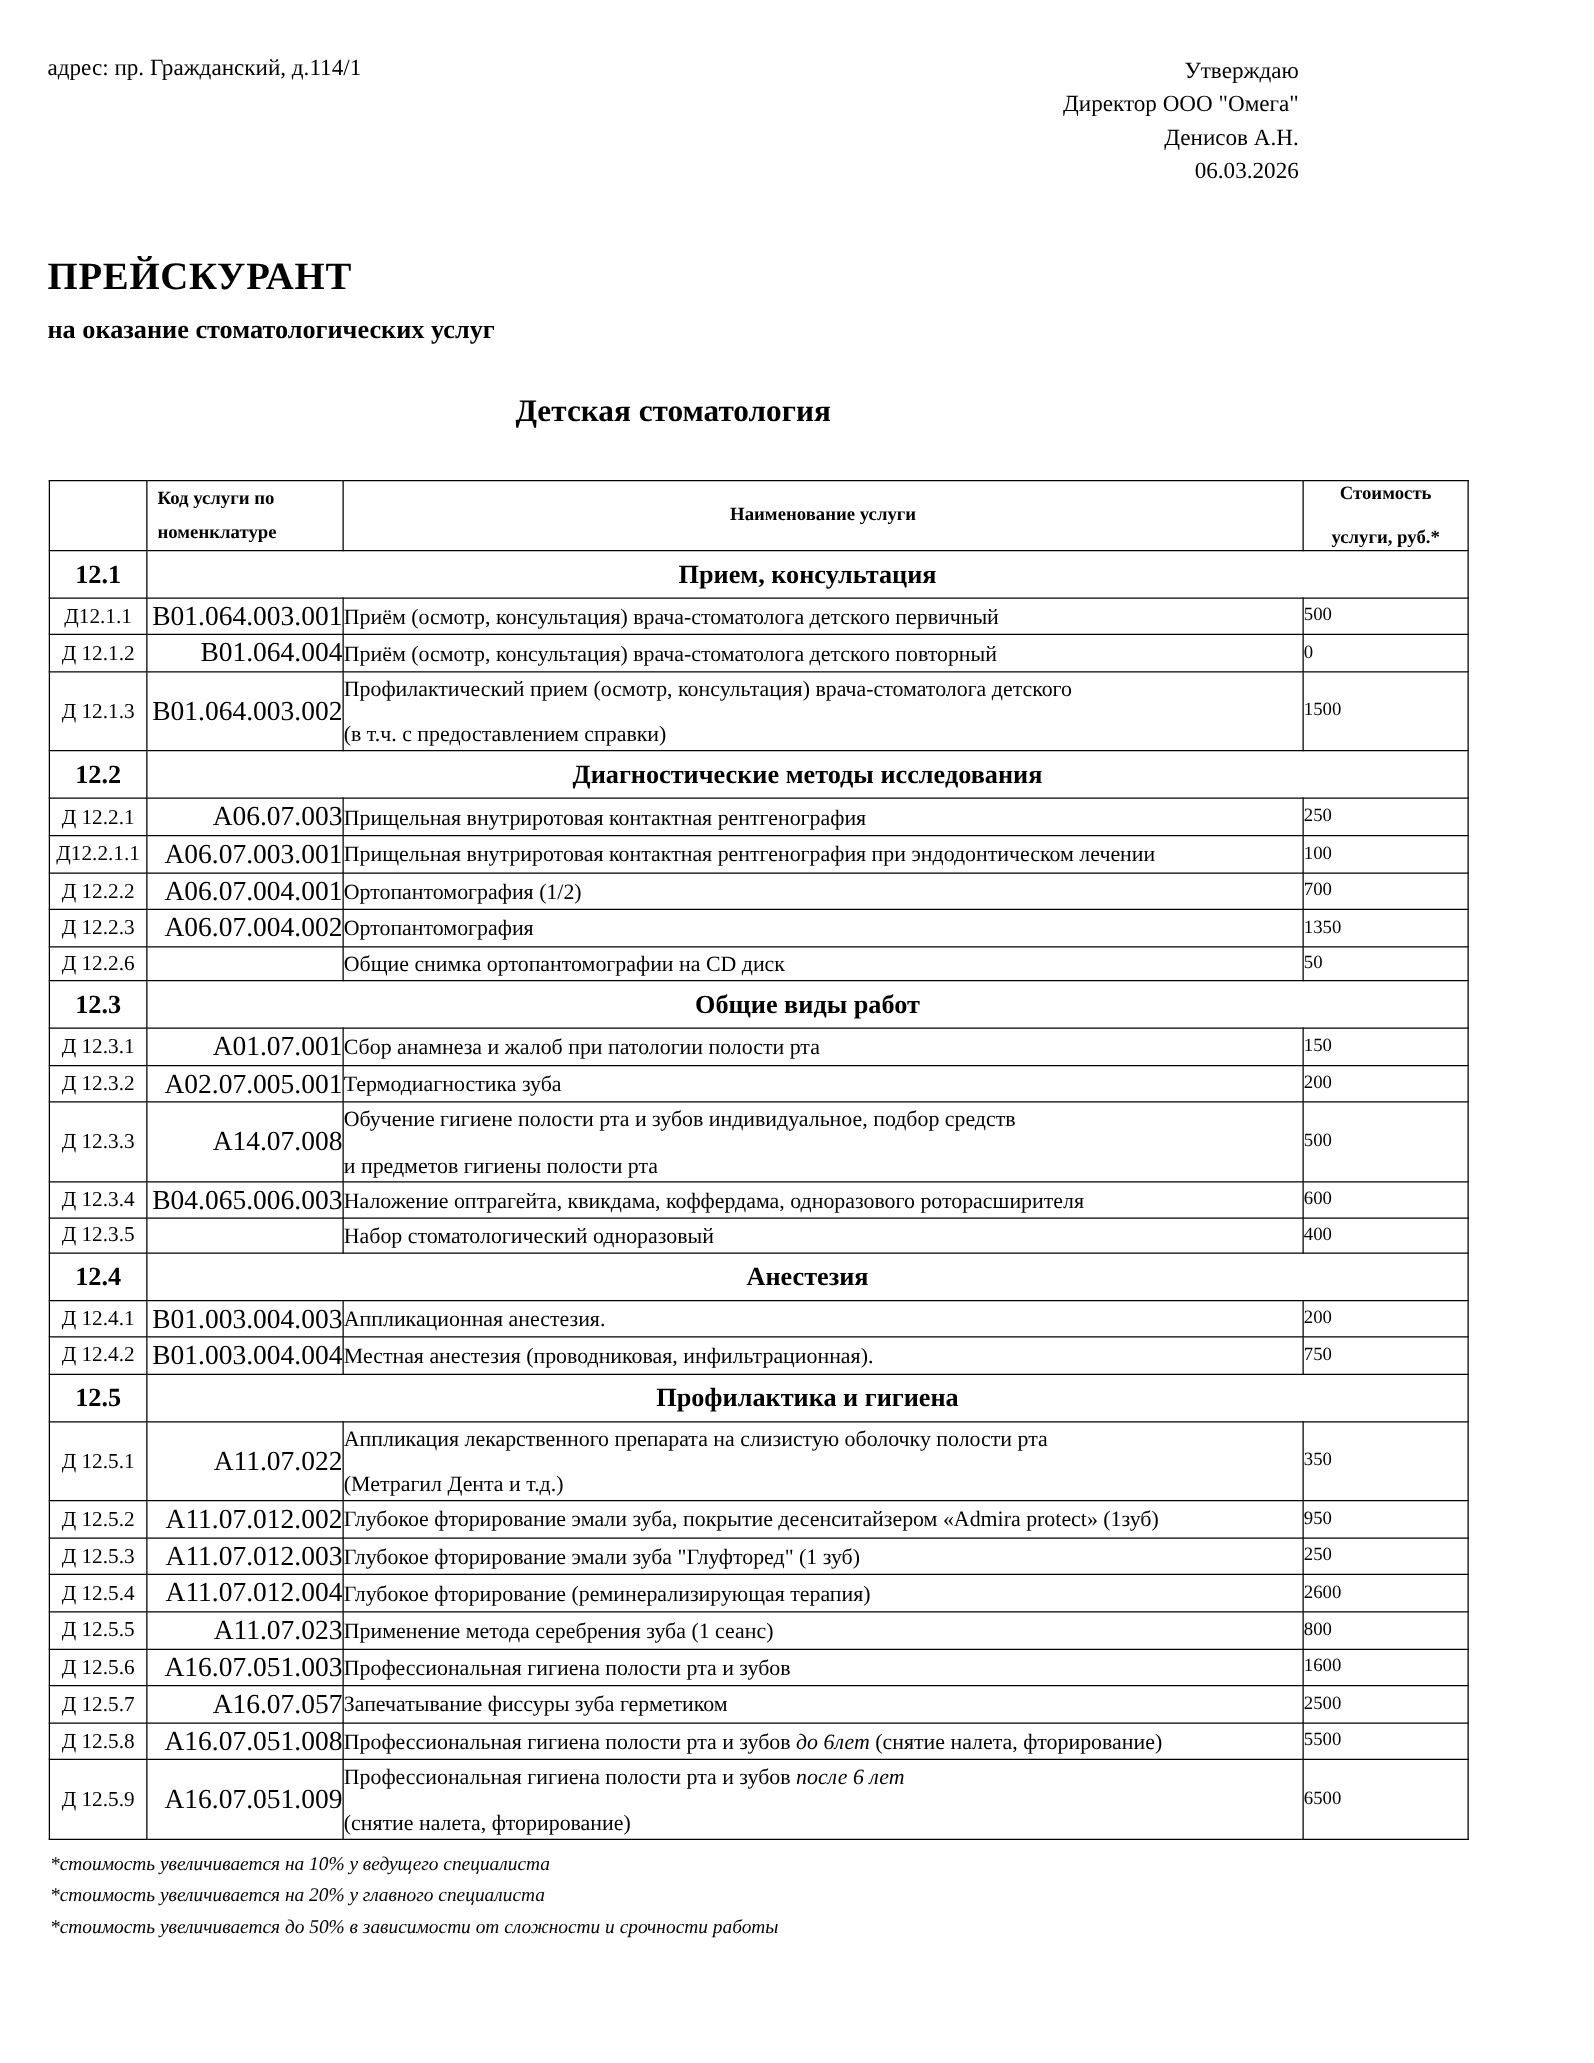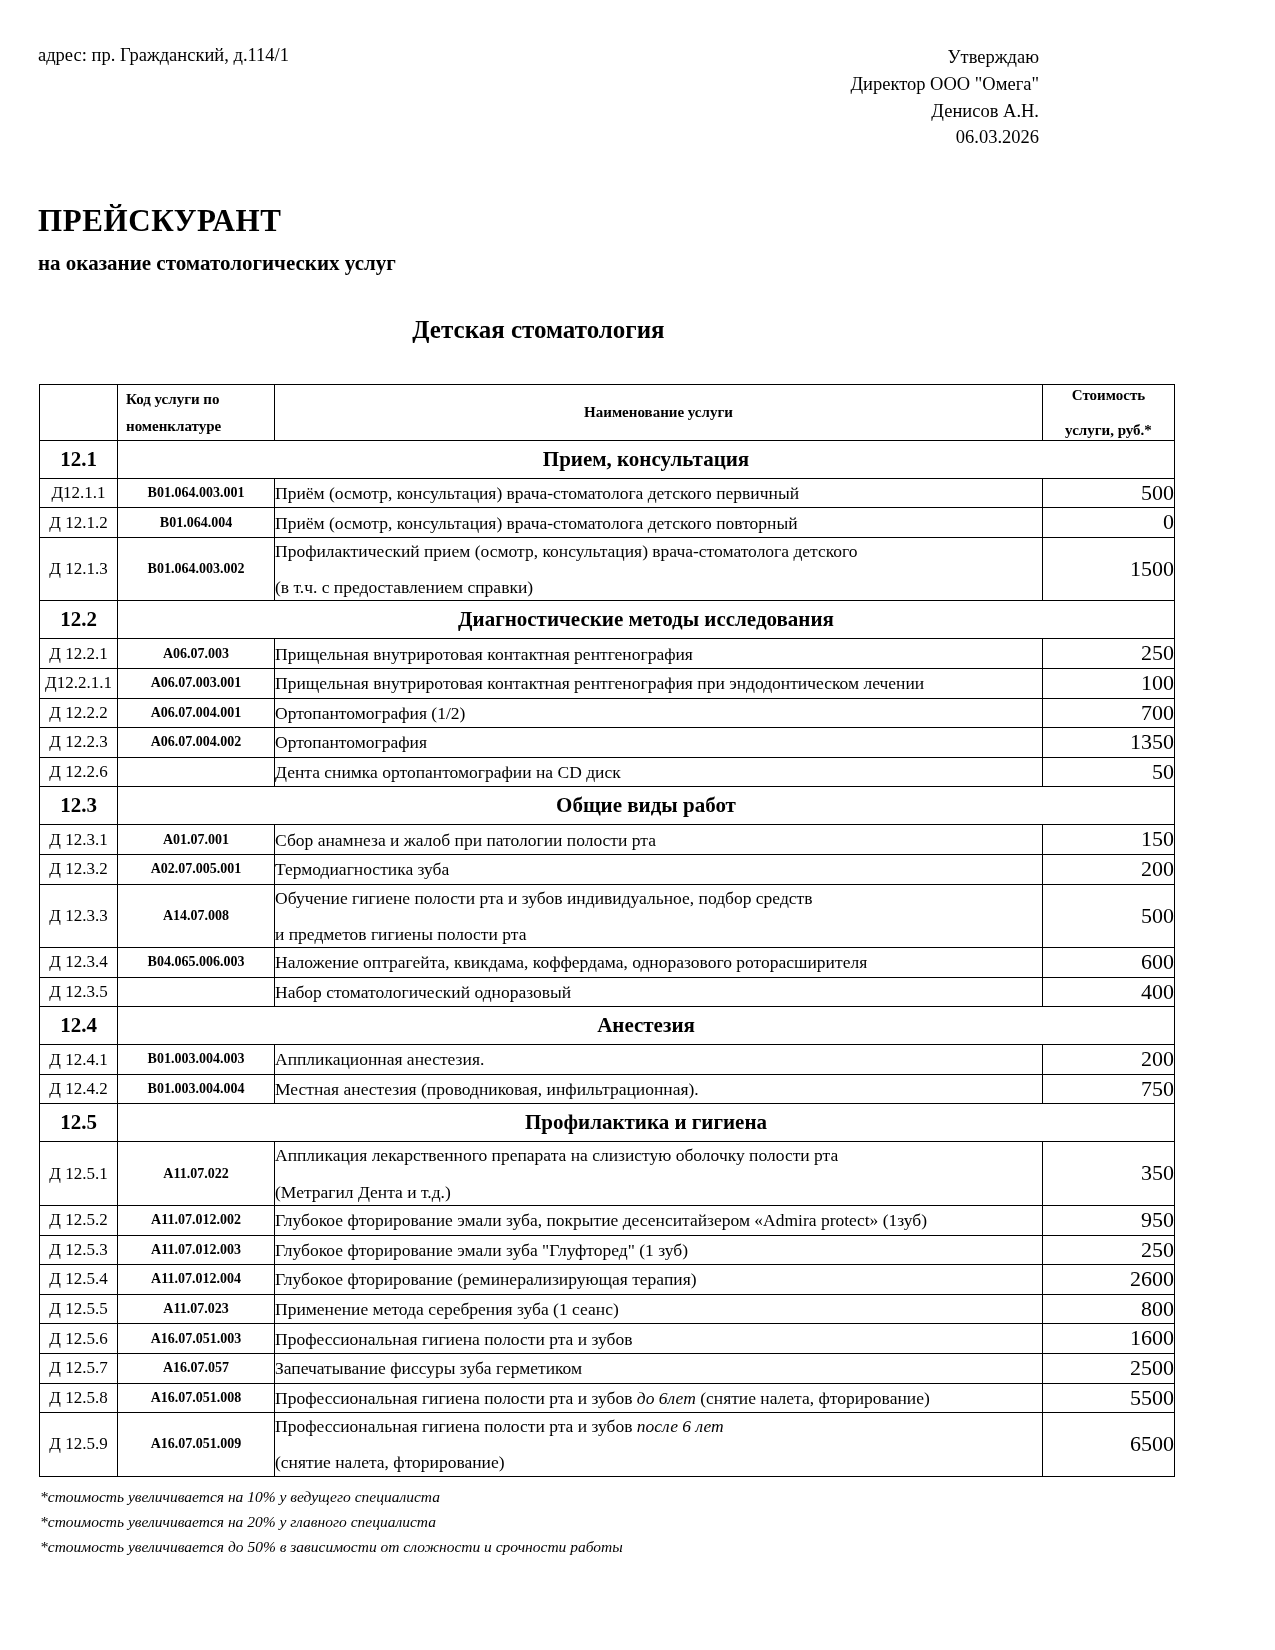"B01.064.003.001" td.code { font-size: 14px -> 22px; font-weight: bold -> none; text-align: center -> right }
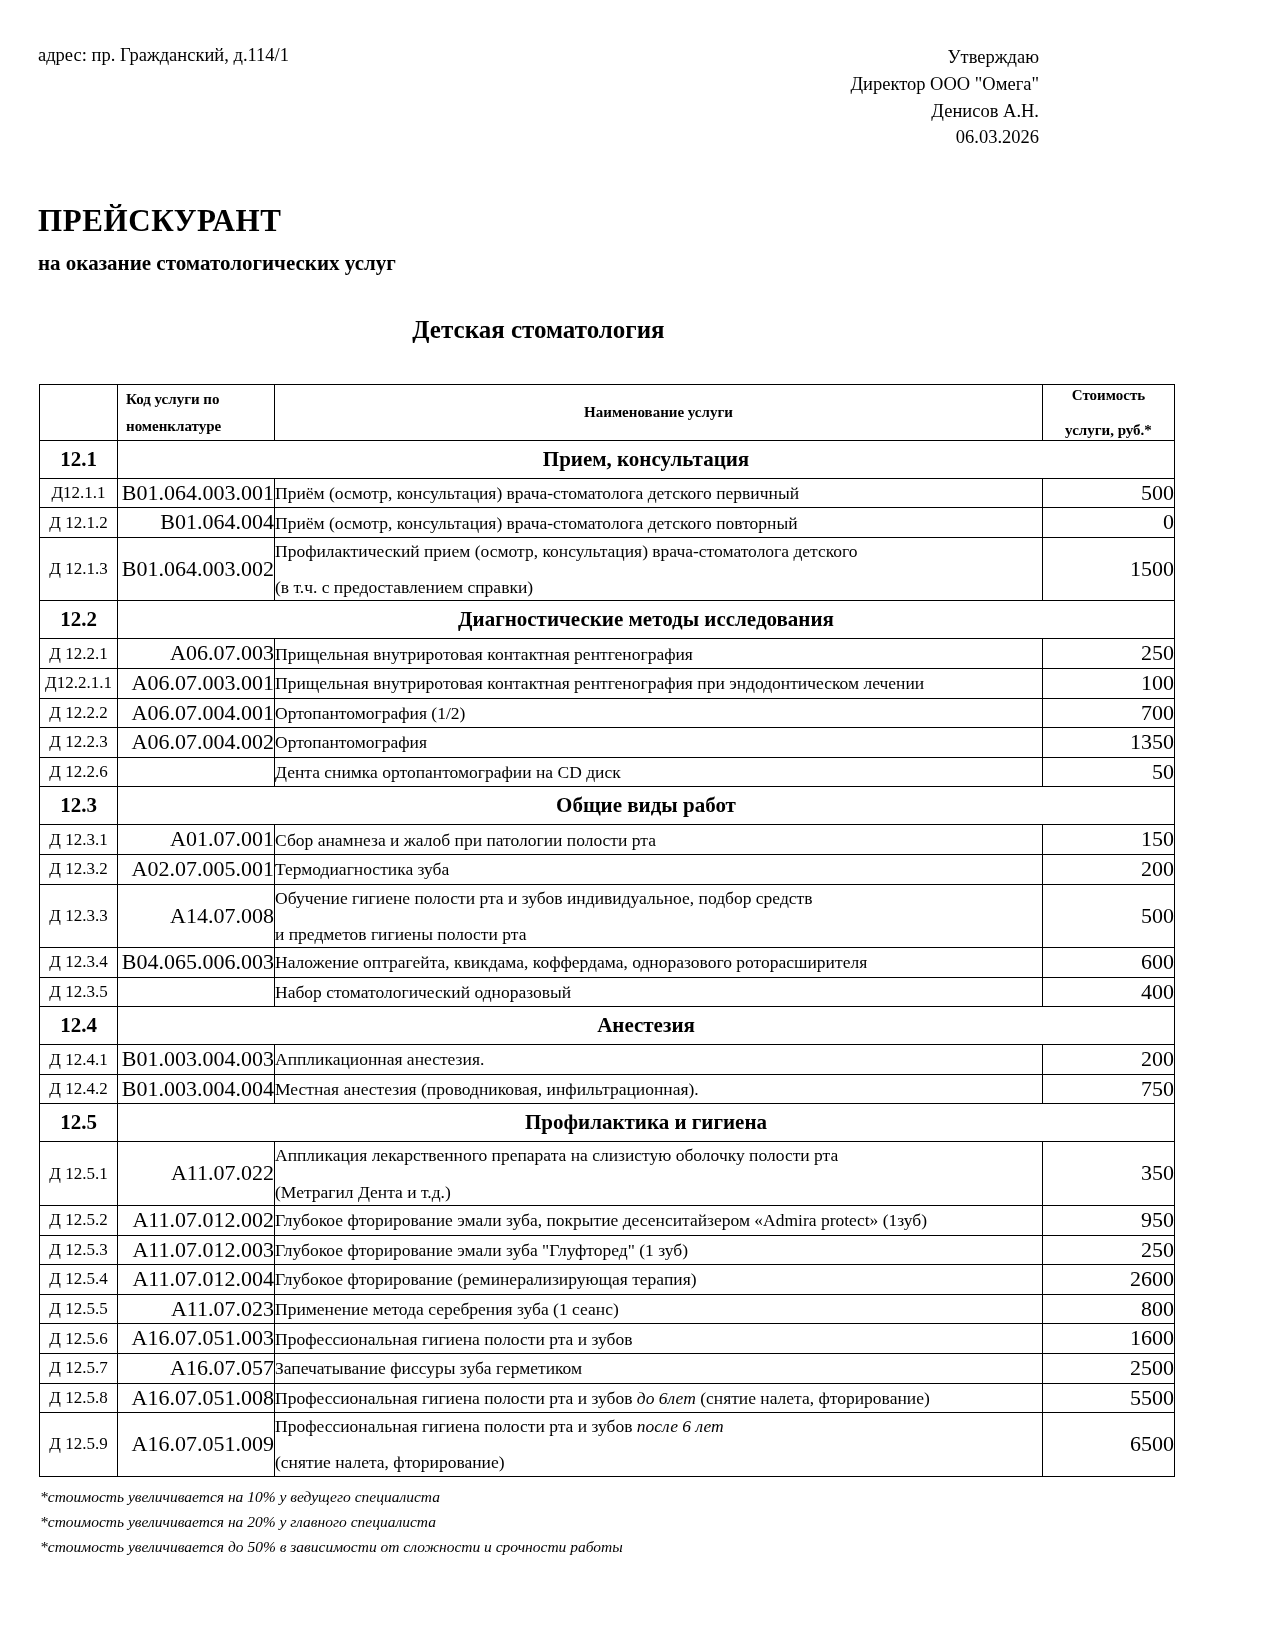"500" td.price { font-size: 22px -> 15px; text-align: right -> left }
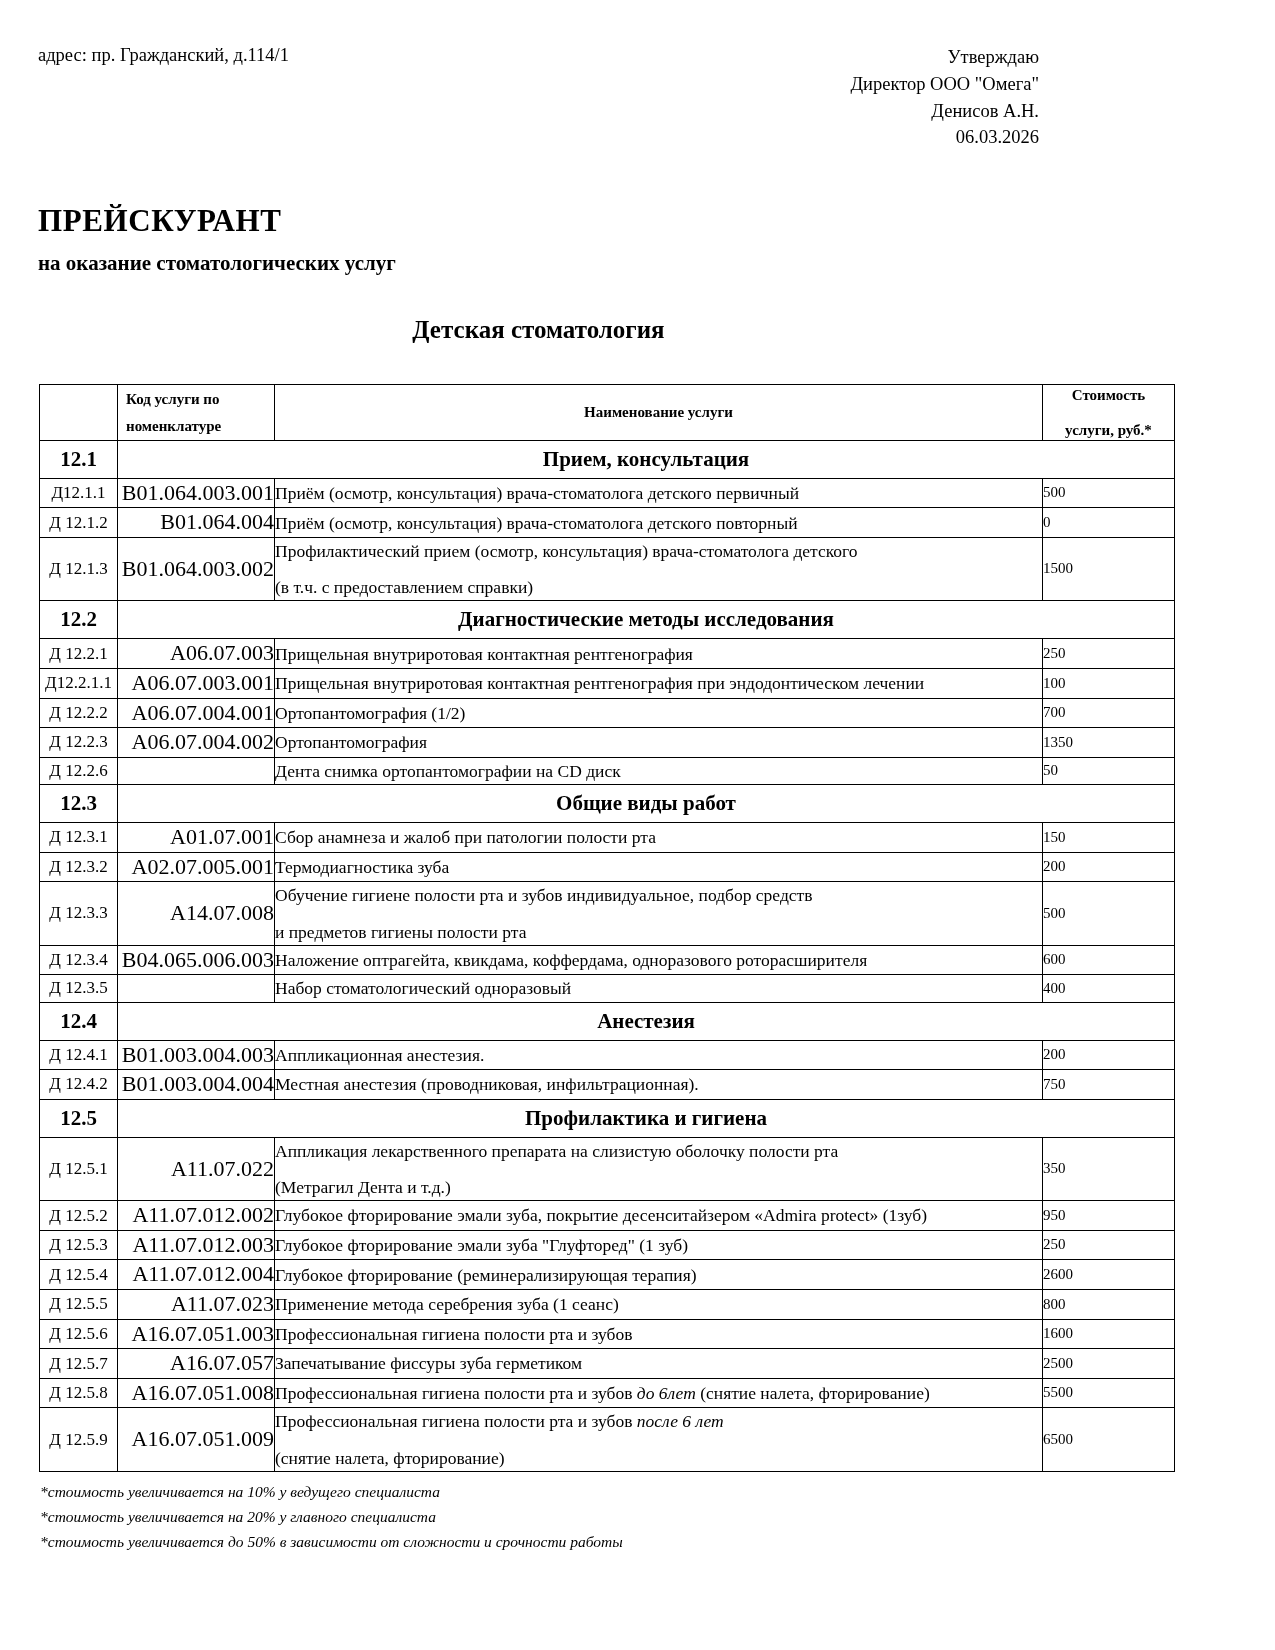"Дента снимка ортопантомографии на CD" span.nm-line { text: Дента -> Общие }
